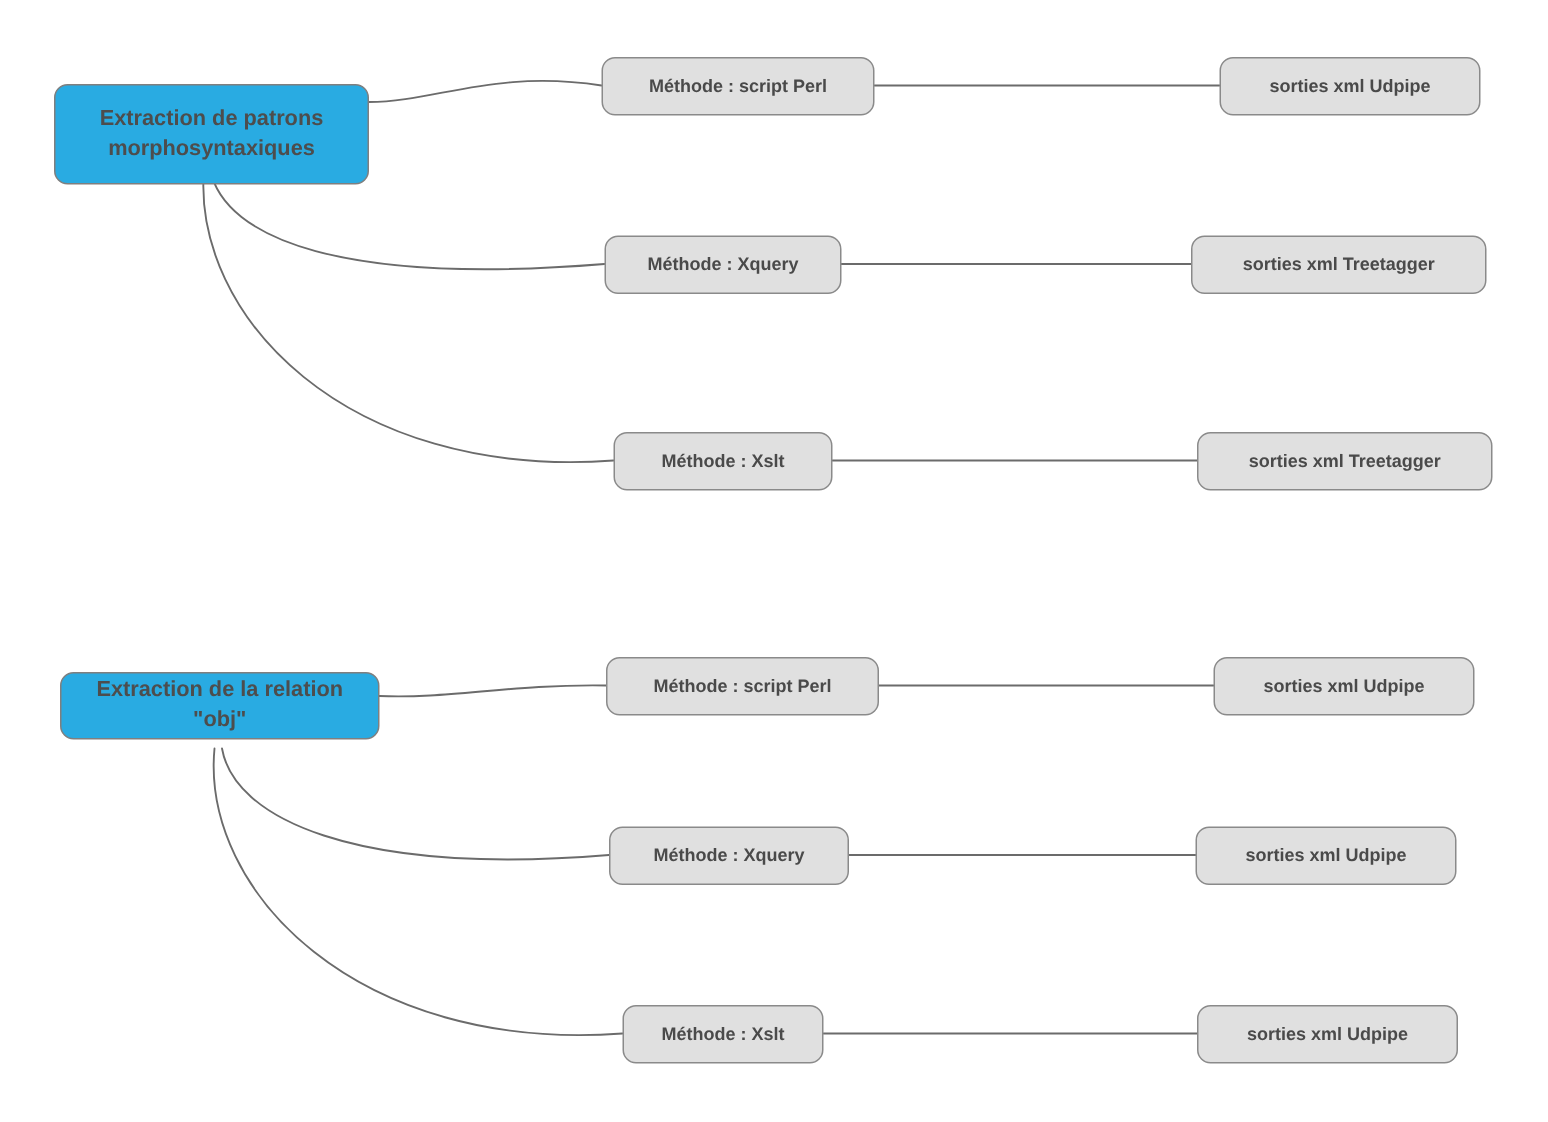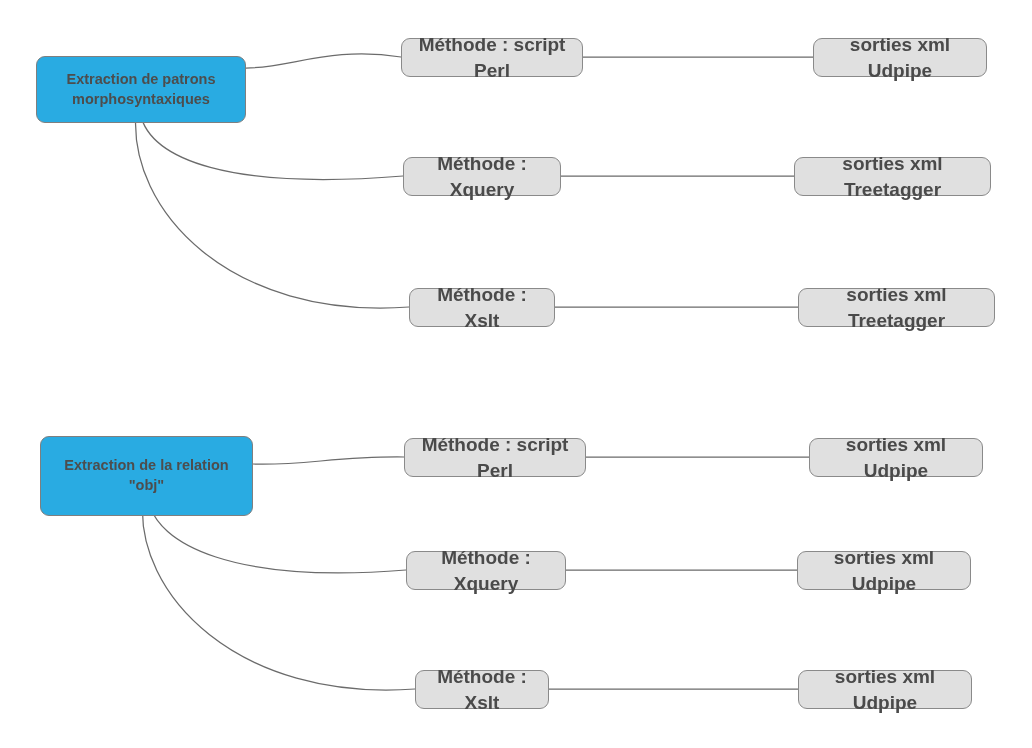"Méthode : script Perl" .node-box { font-size: 19px -> 12px }
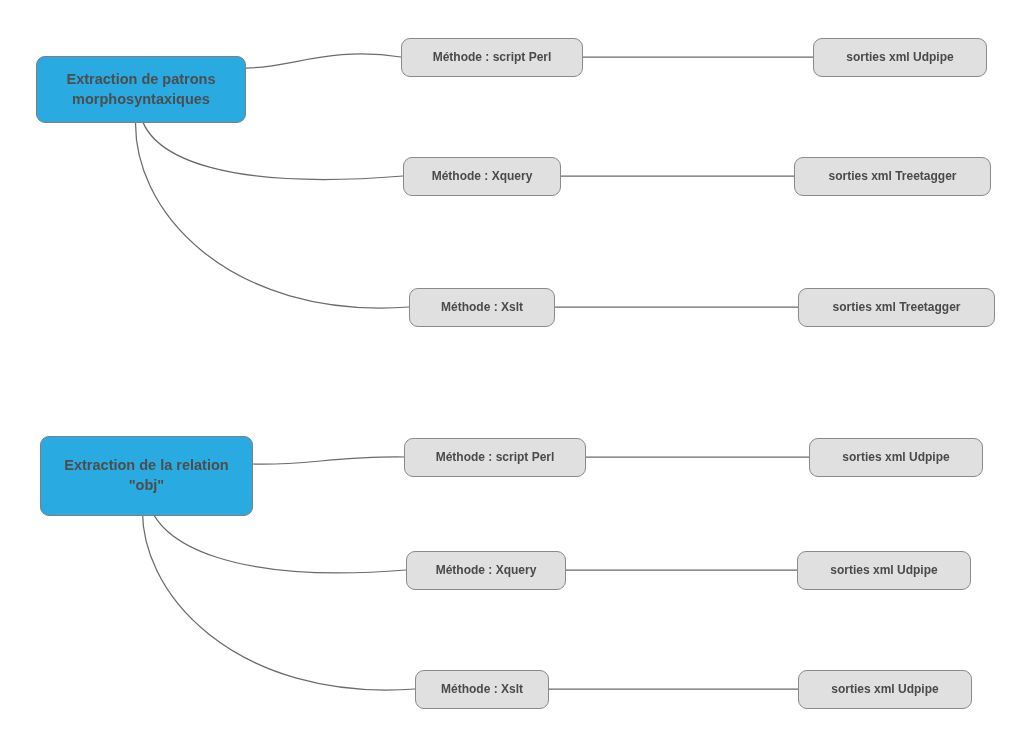"Extraction de la relation" div.node { height: 80px -> 45px; top: 436px -> 448px }
